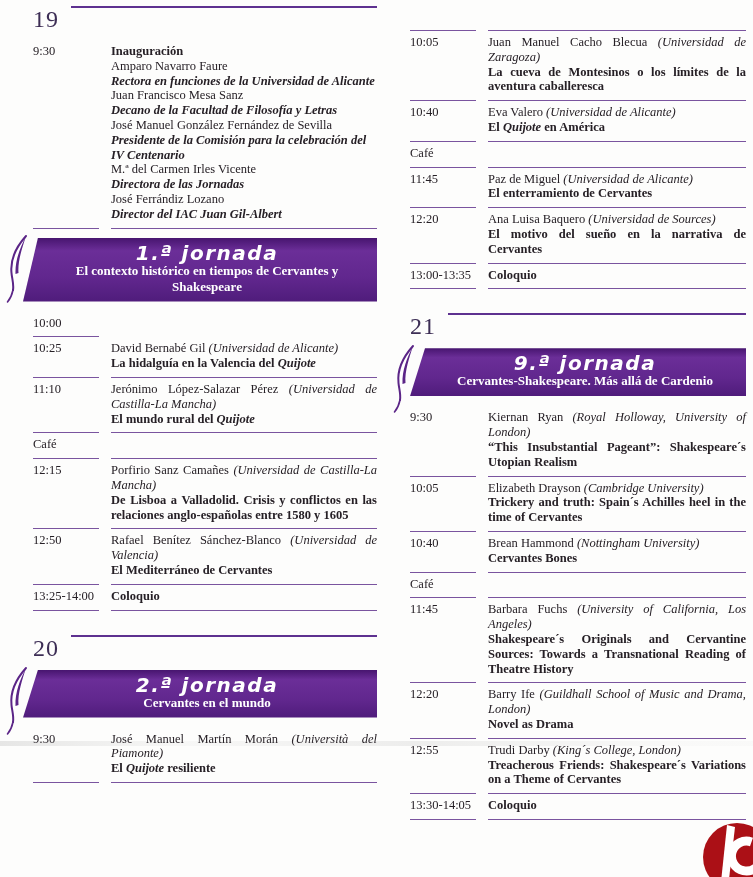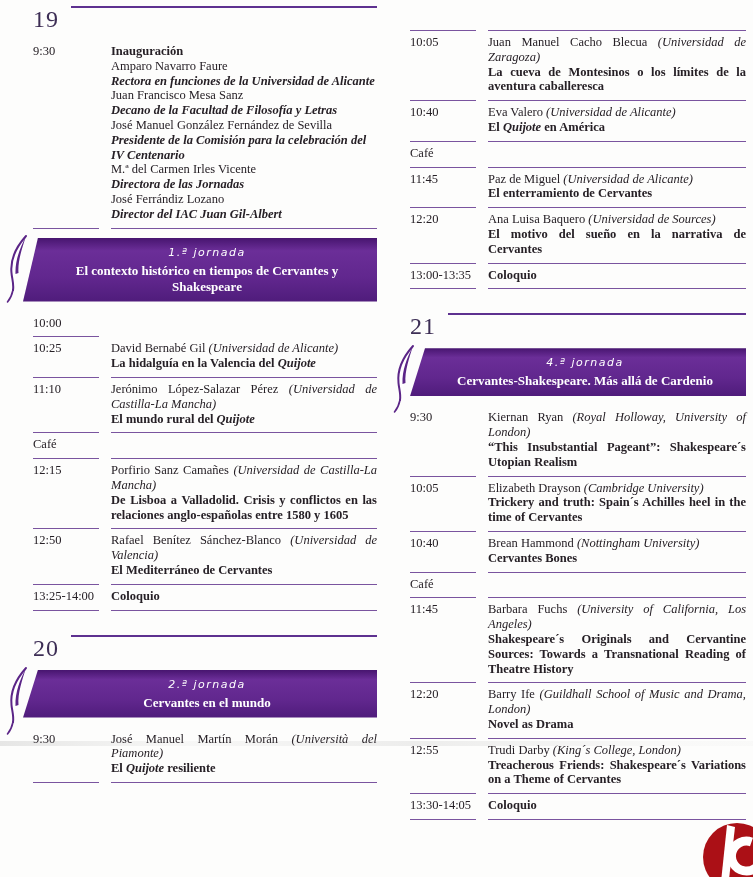"1.ª jornada" .banner-title { font-size: 11px -> 20px; font-weight: 400 -> 700 }
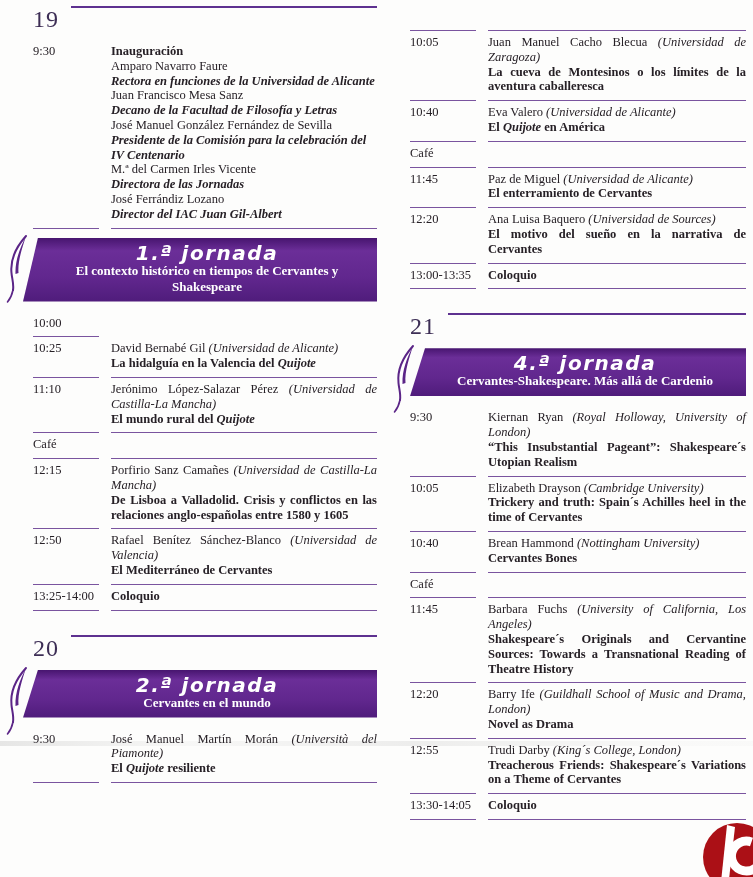"4.ª jornada" div.banner-title { text: 4.ª -> 9.ª }
